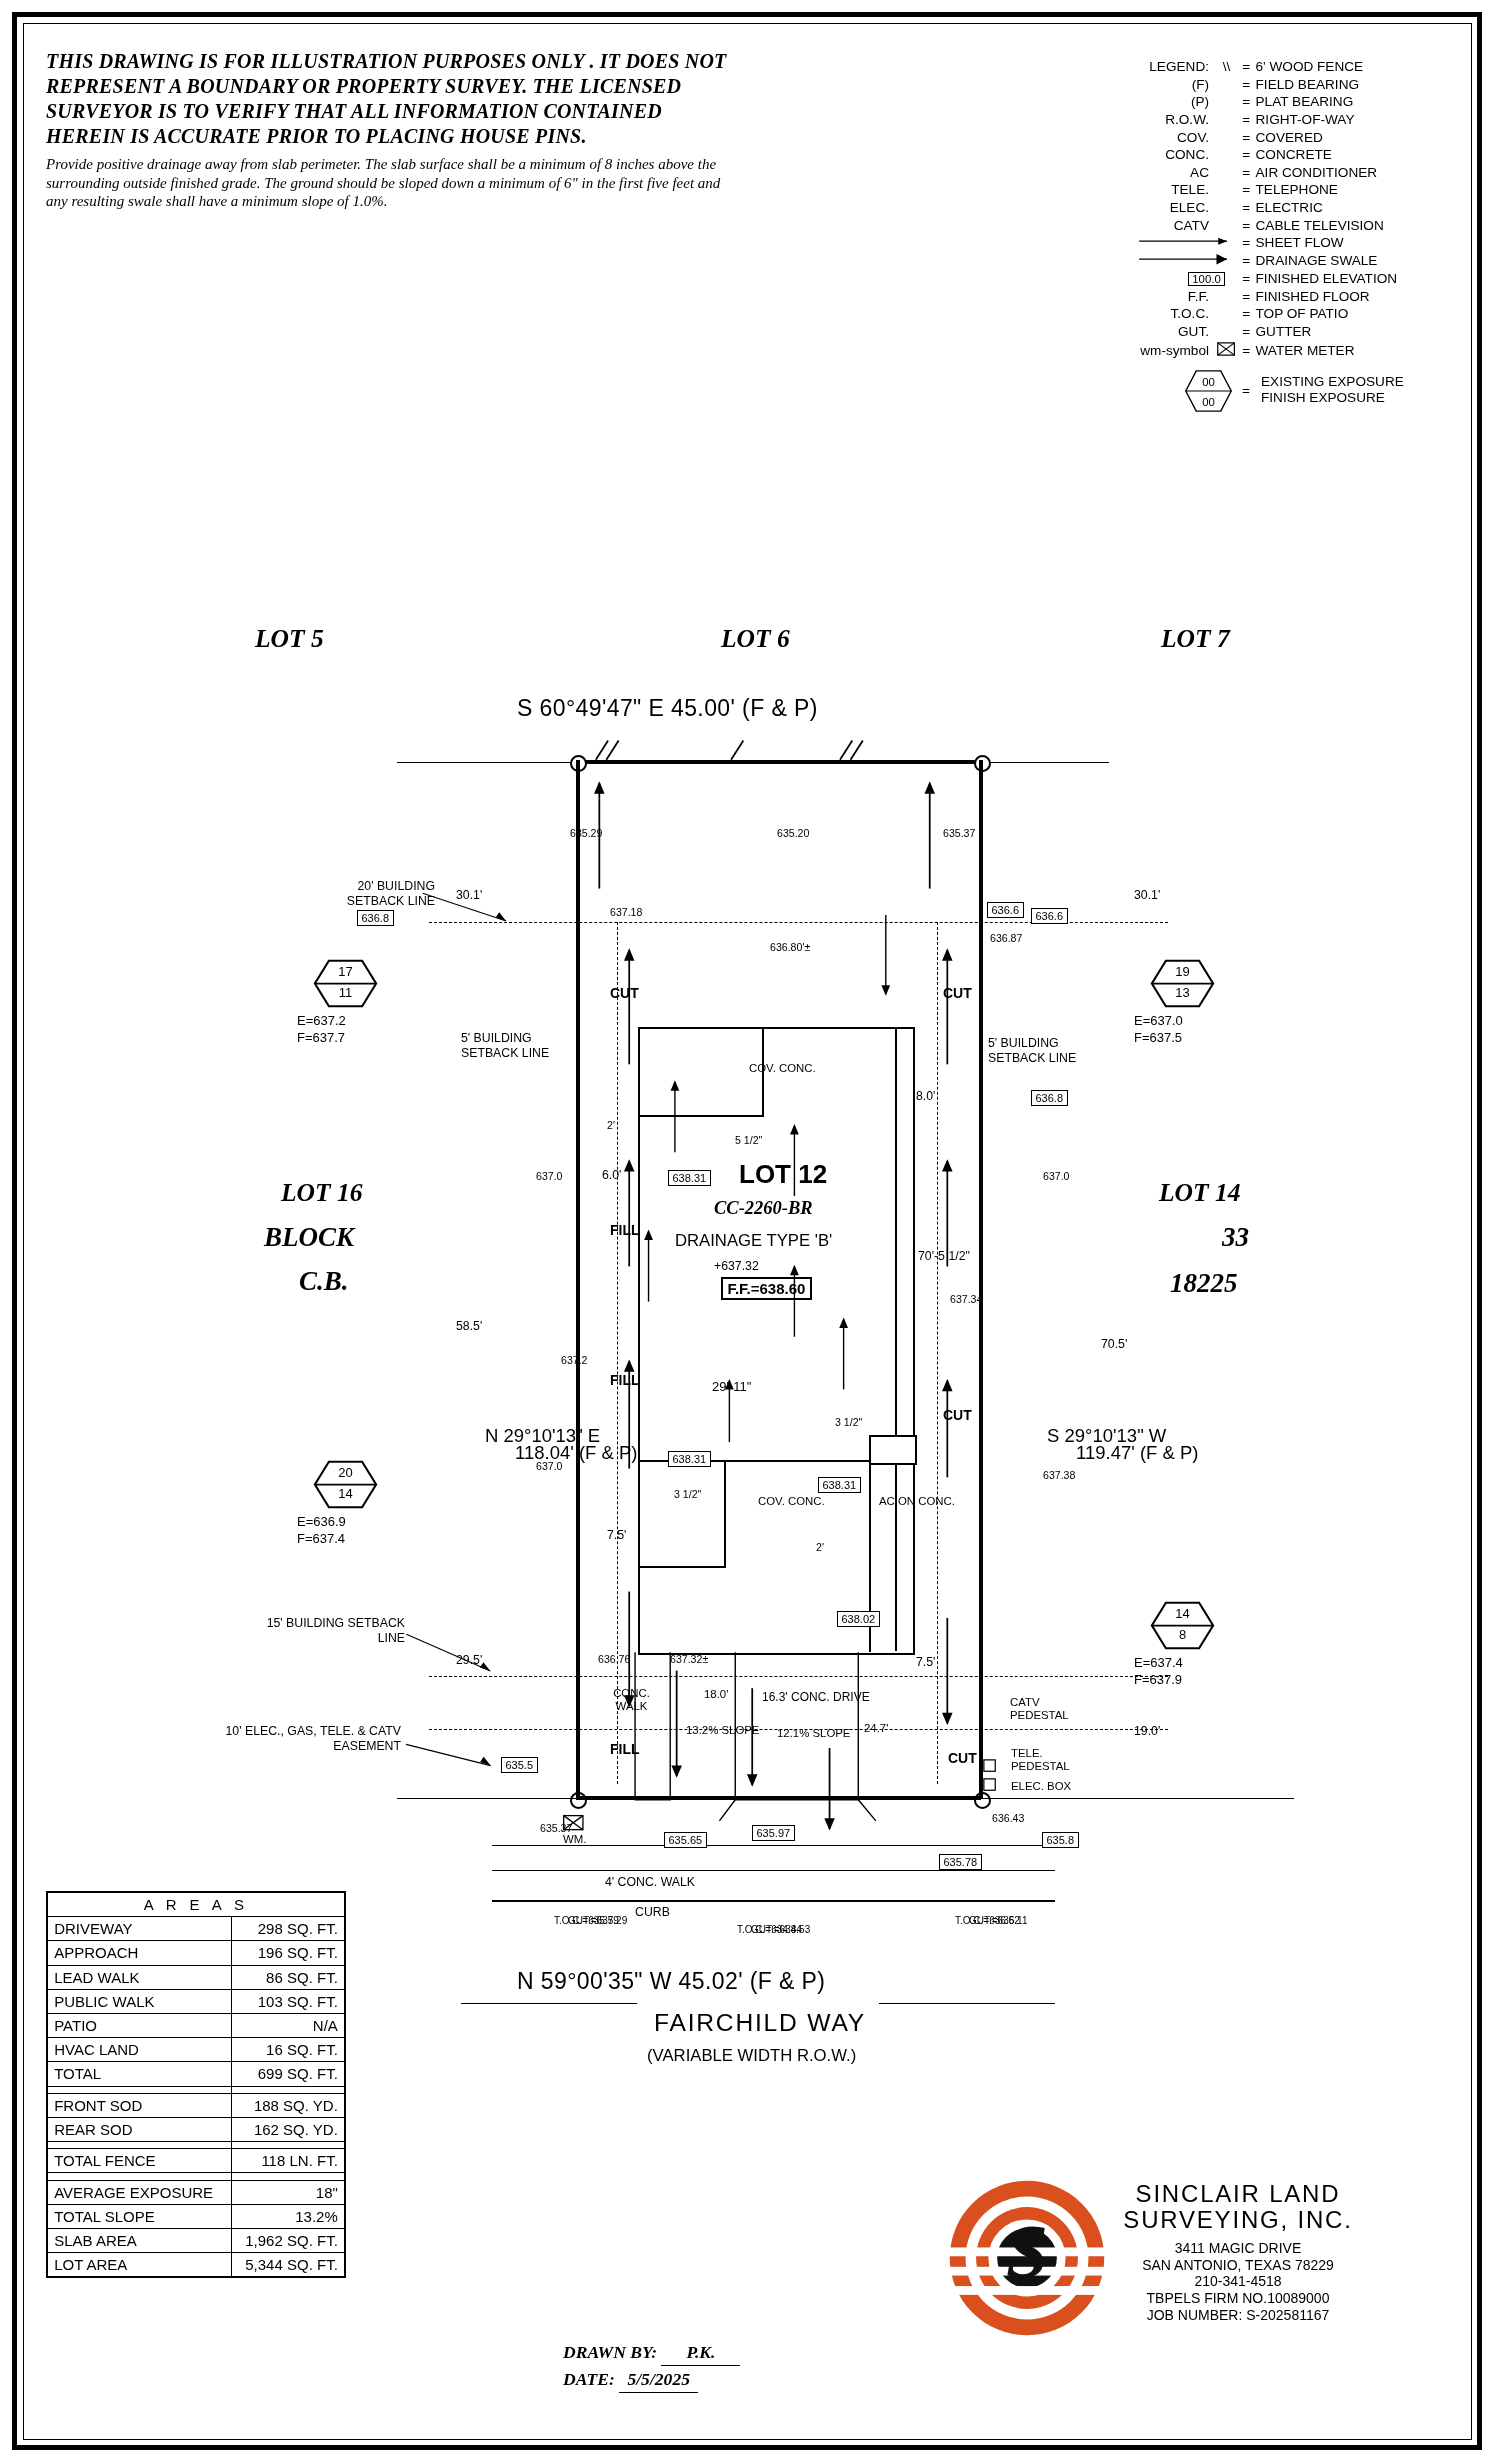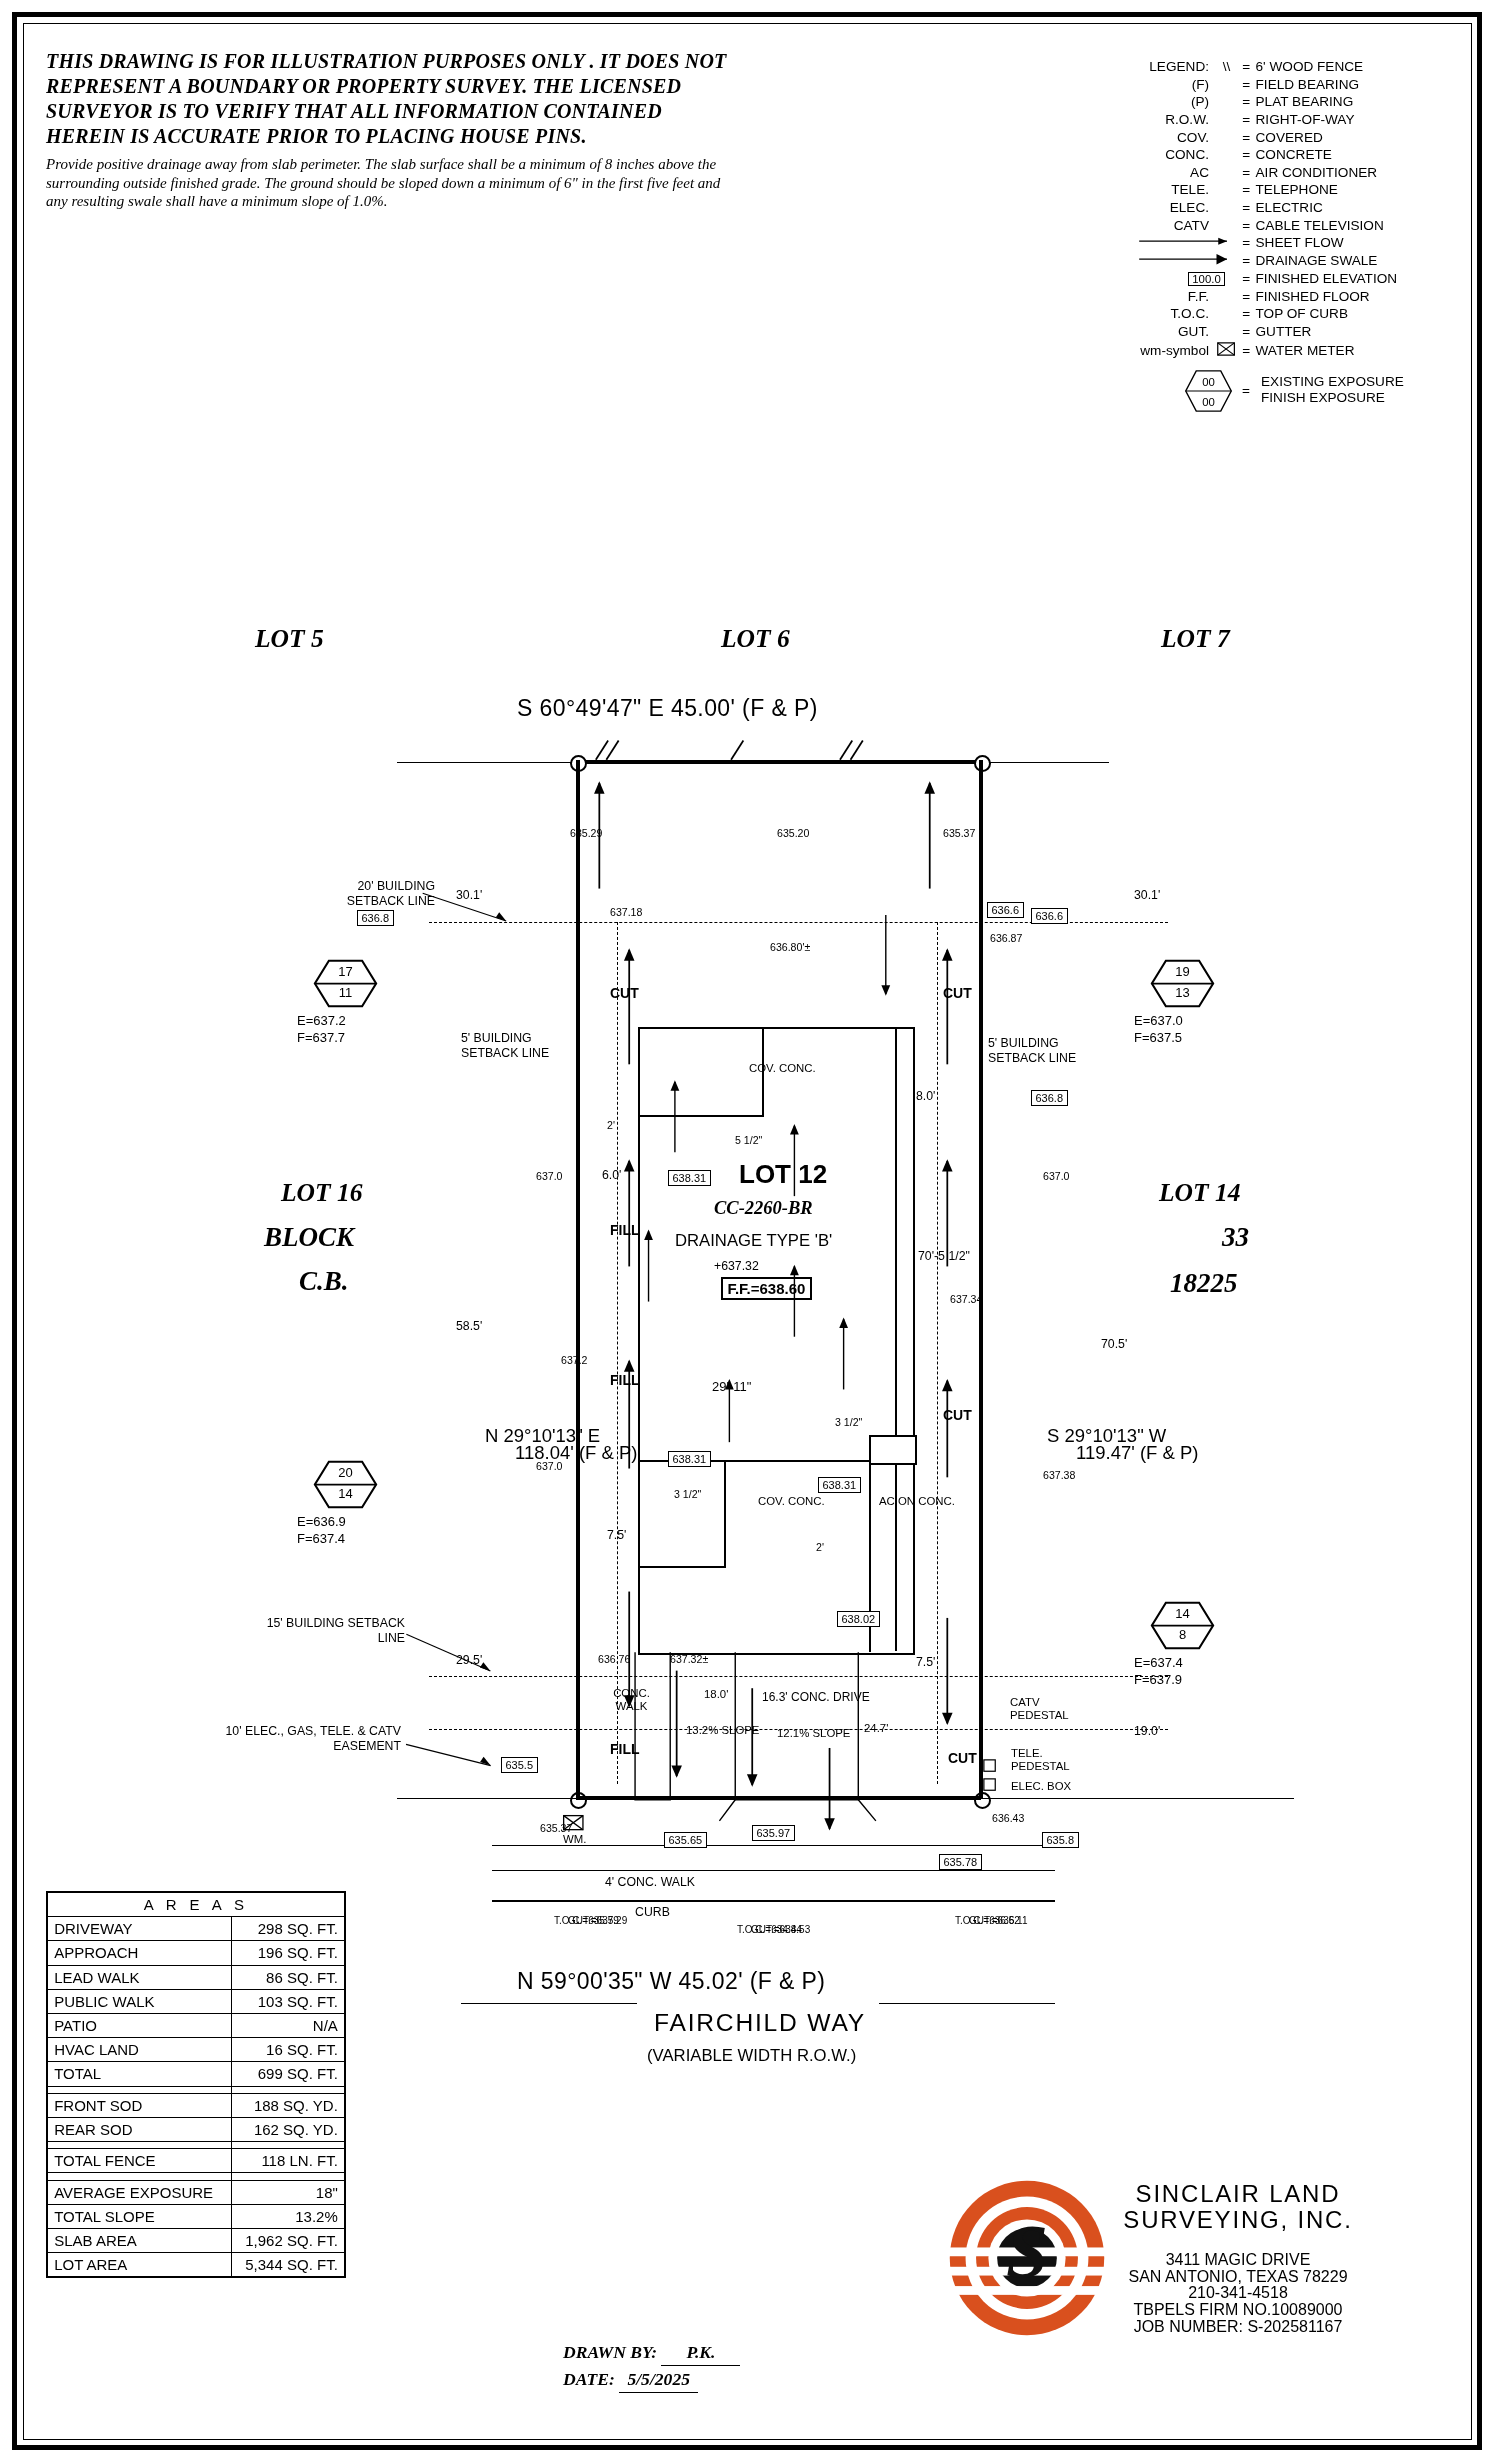"TOP OF CURB" td.v { text: CURB -> PATIO }
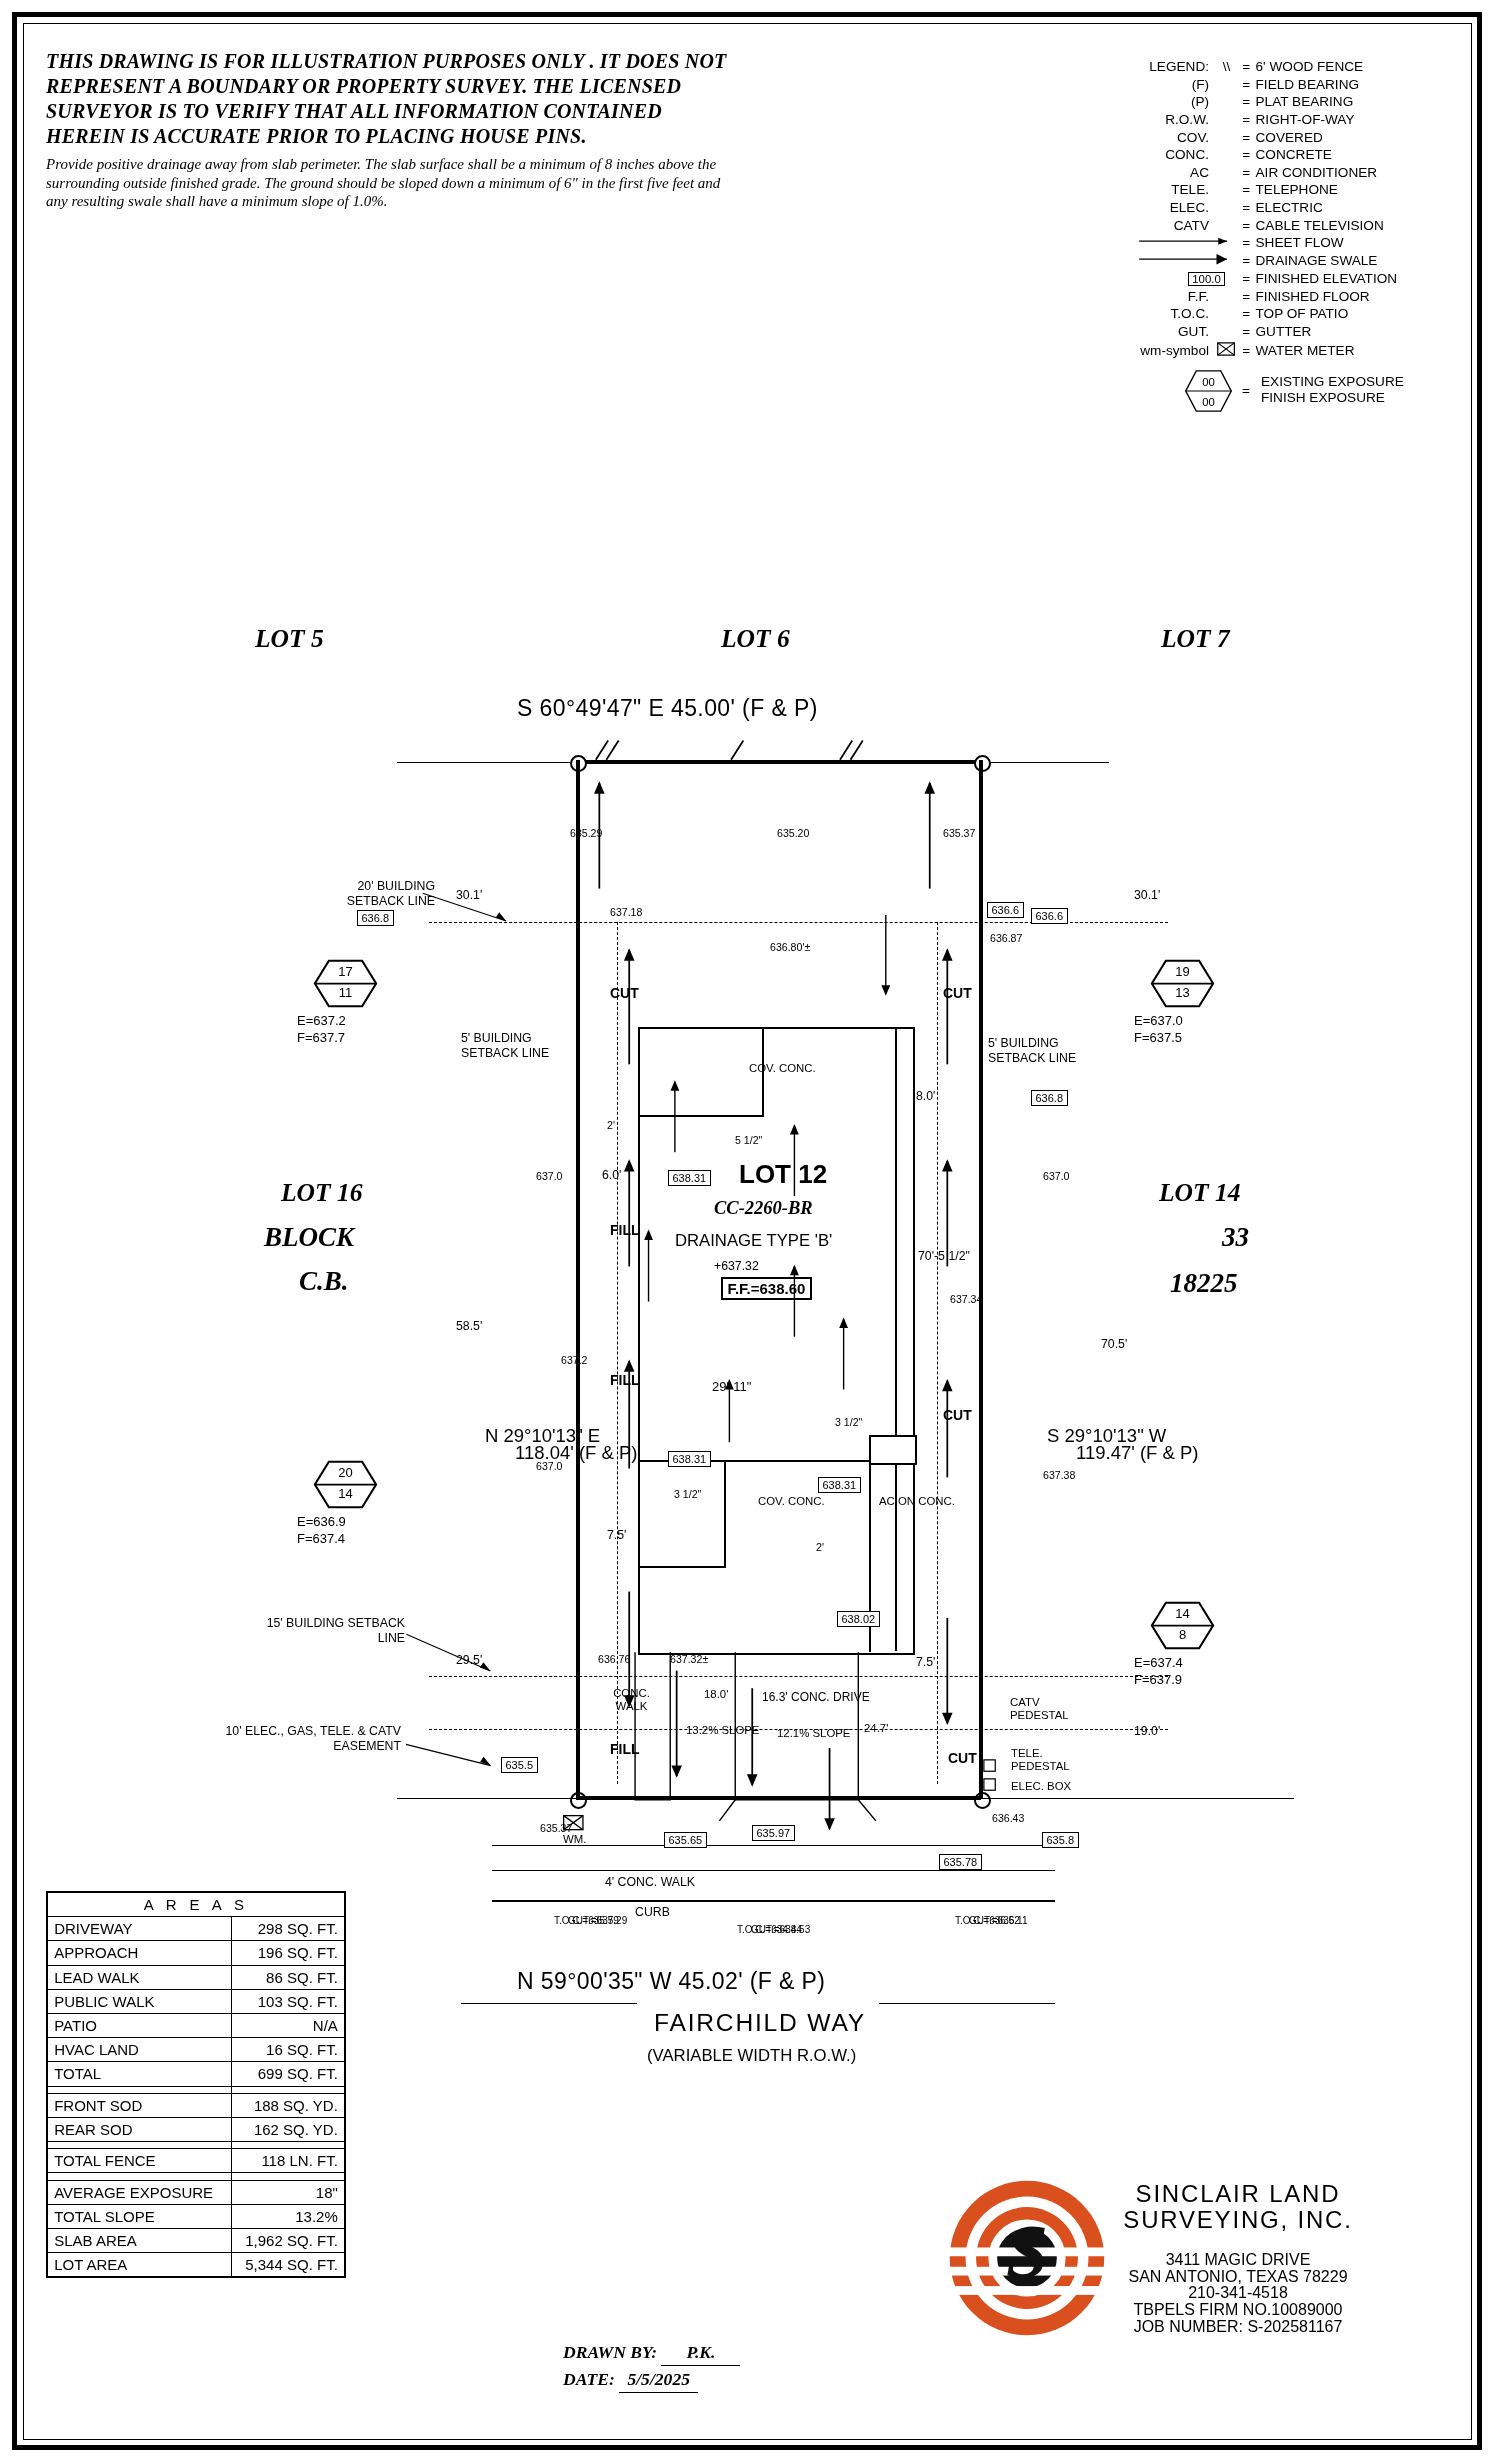"3411 MAGIC DRIVE" #firm .faddr { font-size: 16px -> 14px; margin-top: 19px -> 7px }
